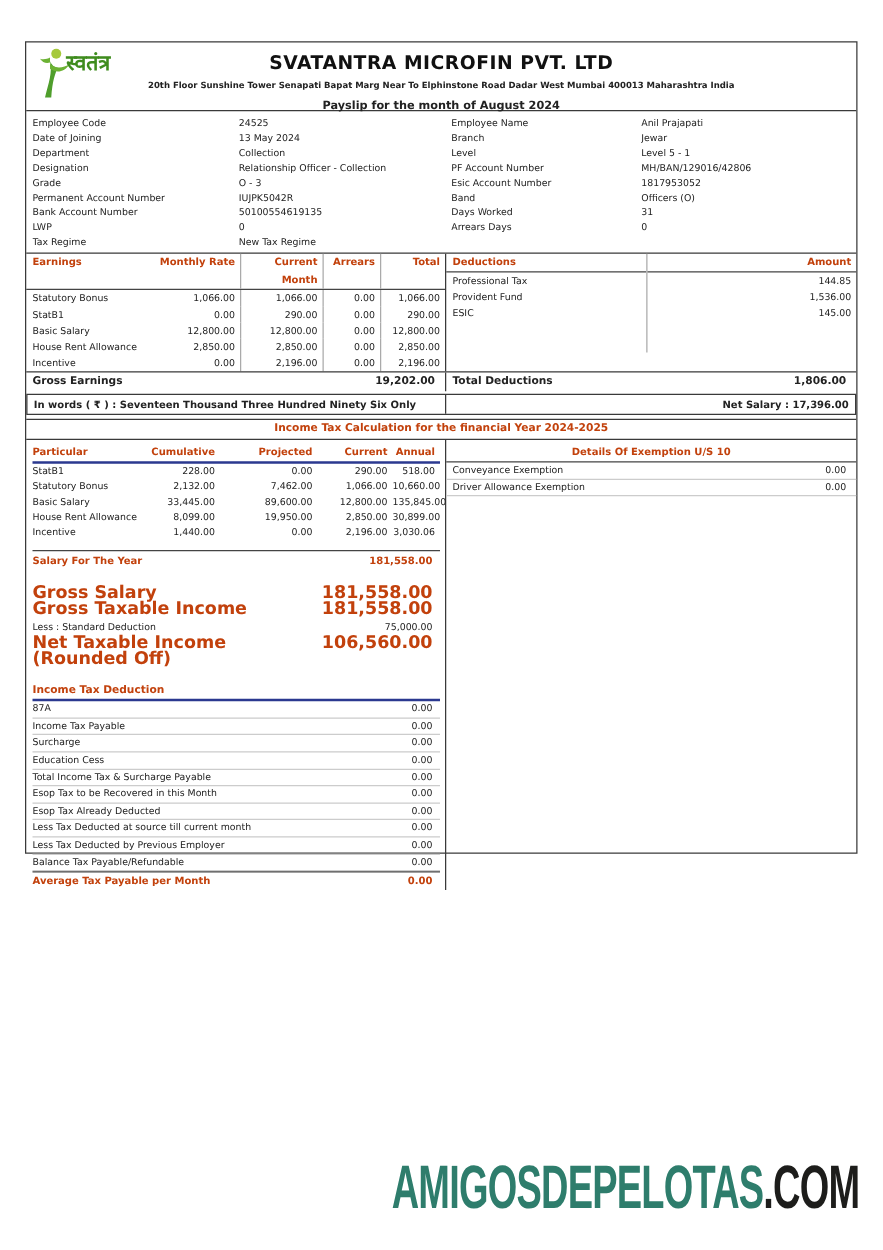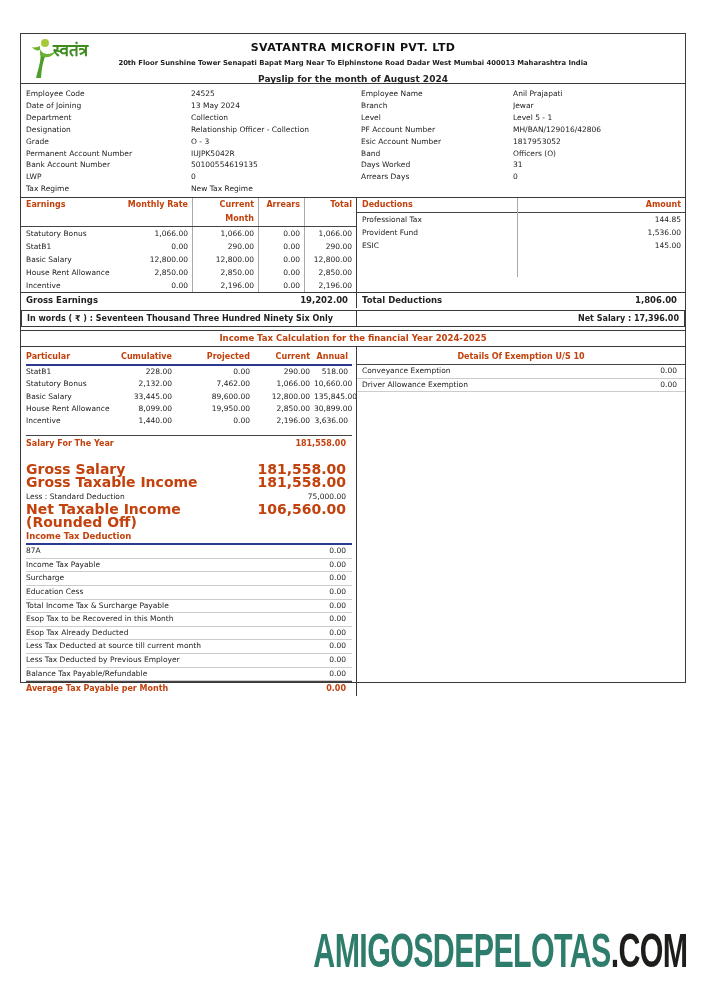"SVATANTRA MICROFIN PVT. LTD" .company { font-size: 11px -> 15px }
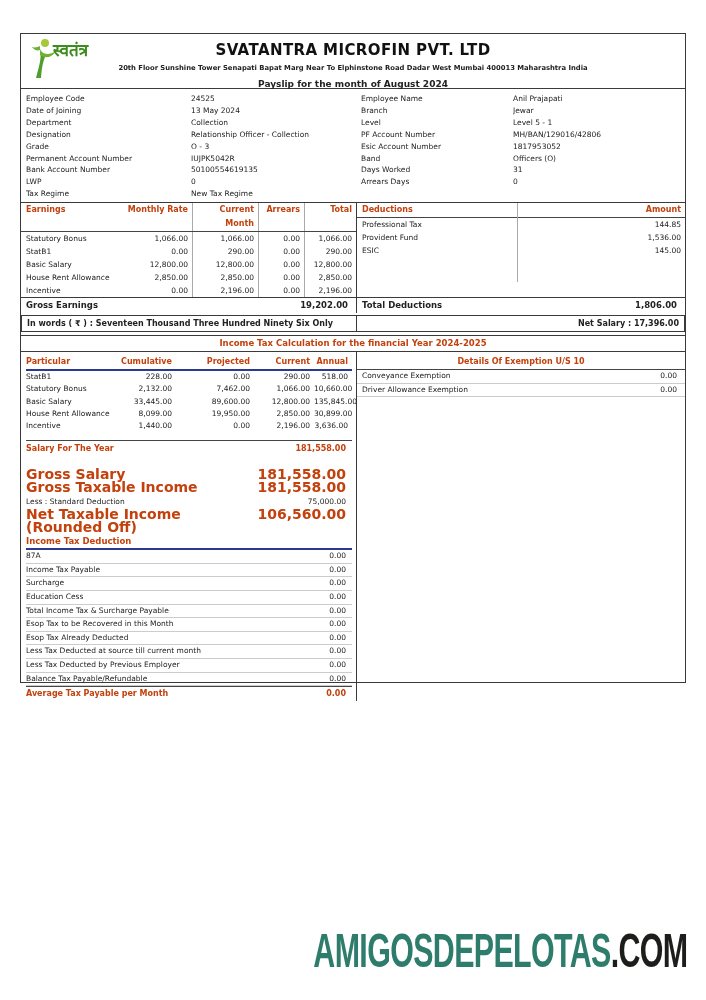"3,636.00" span.num { text: 3,636.00 -> 3,030.06 }
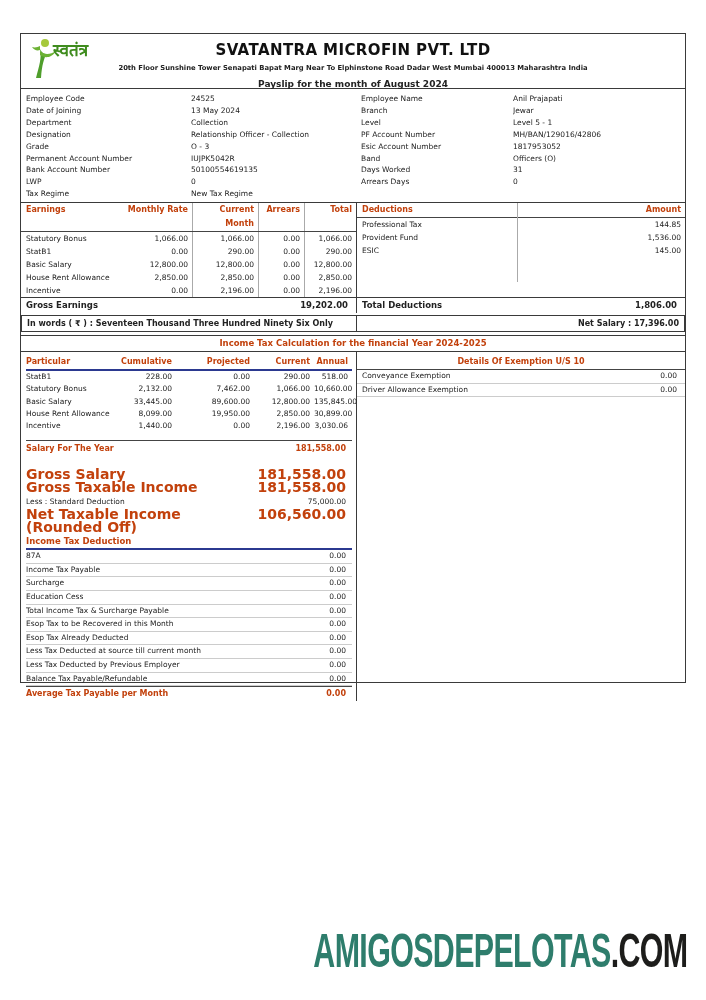"Income Tax Deduction" .itd { margin-top: none -> 11px }
